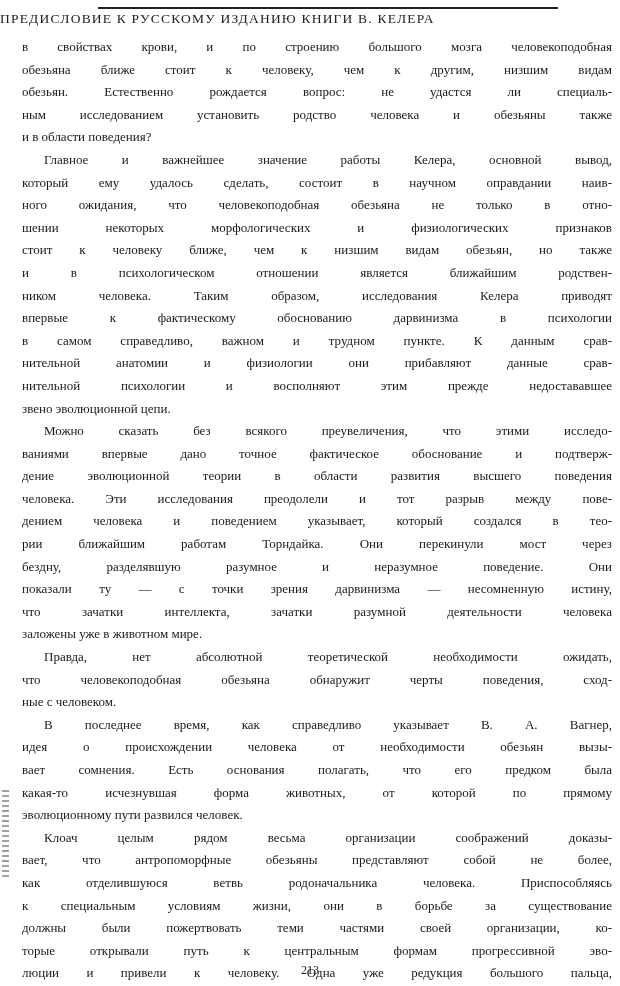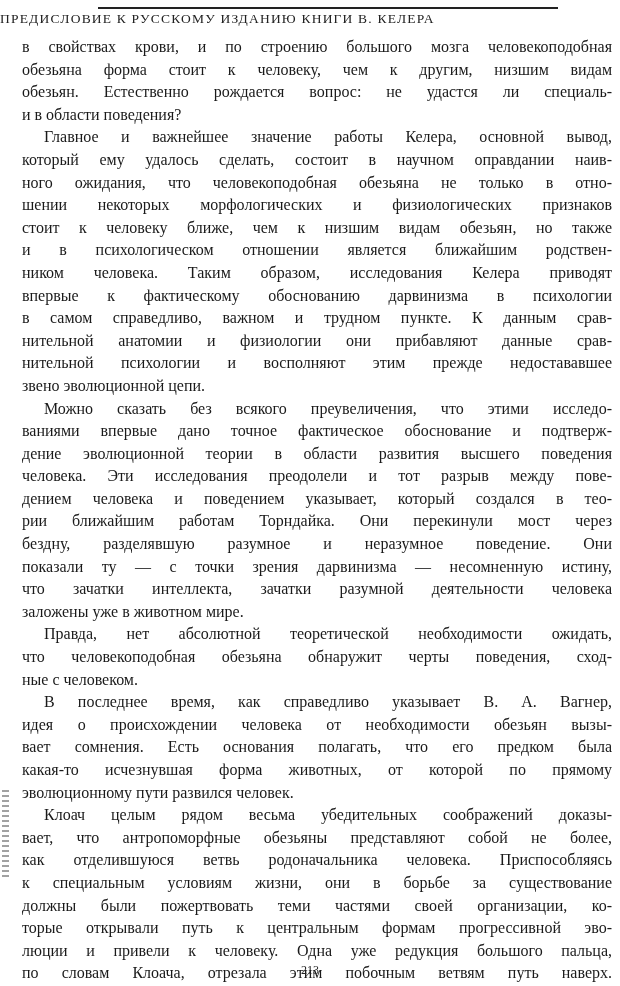"в свойствах крови, и по" .line { font-size: 16px -> 13px }
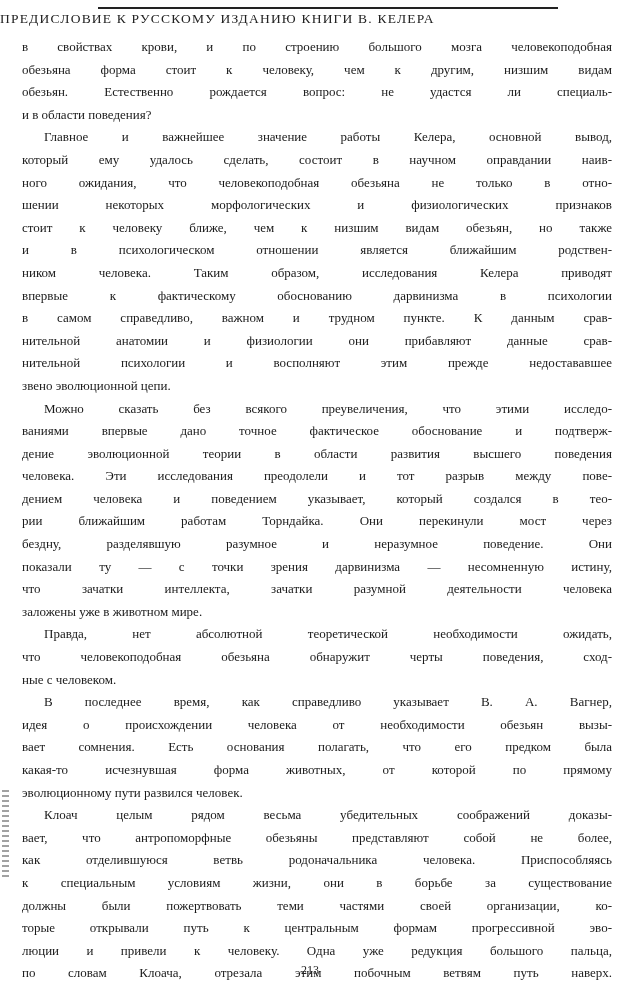"обезьяна форма стоит к человеку," span.line { text: форма -> ближе }
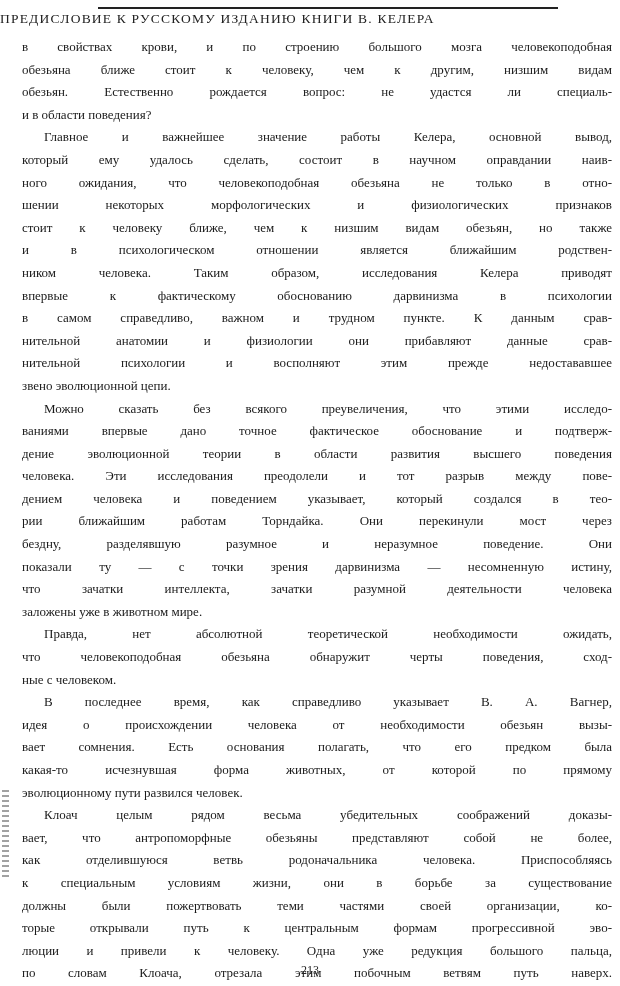"ным исследованием установить родство" span.line { html: none -> <span>ным исследованием установить родство человека и обезьяны также</span> }
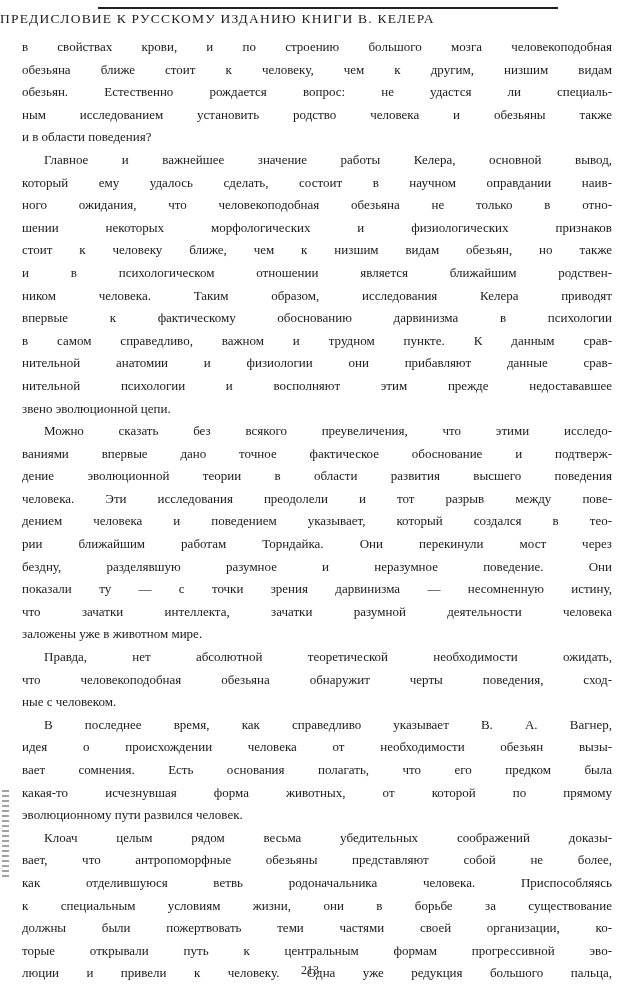"Клоач целым рядом весьма убедительных" span.line { text: убедительных -> организации }
